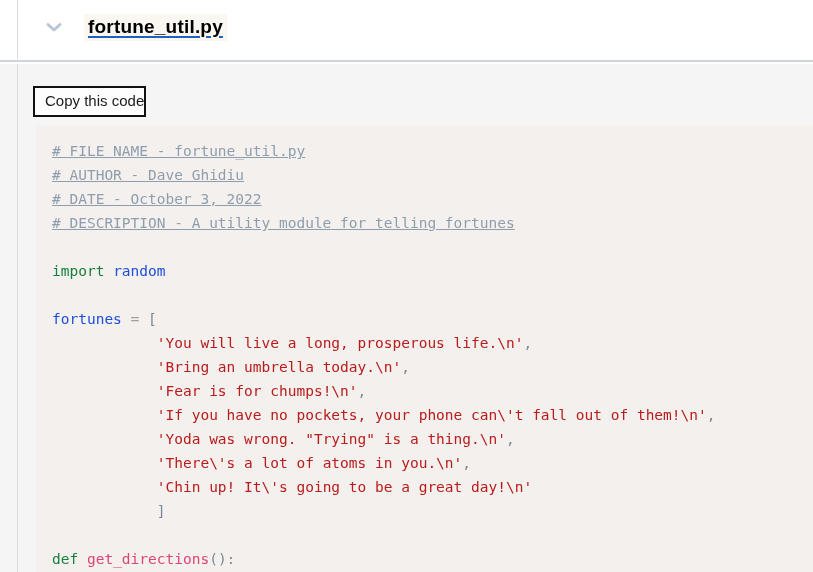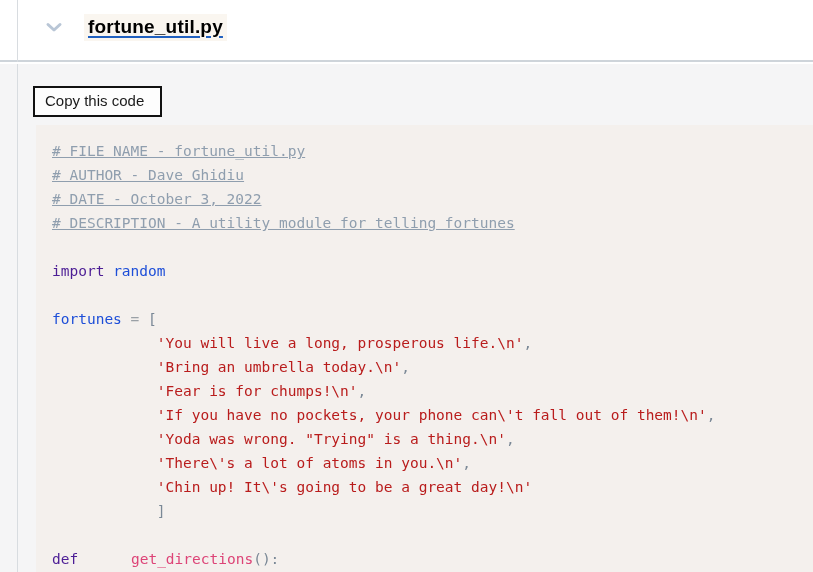"Copy this code" .copy-btn { padding: 4px 16px 5px 10px -> 4px 0 5px 10px }
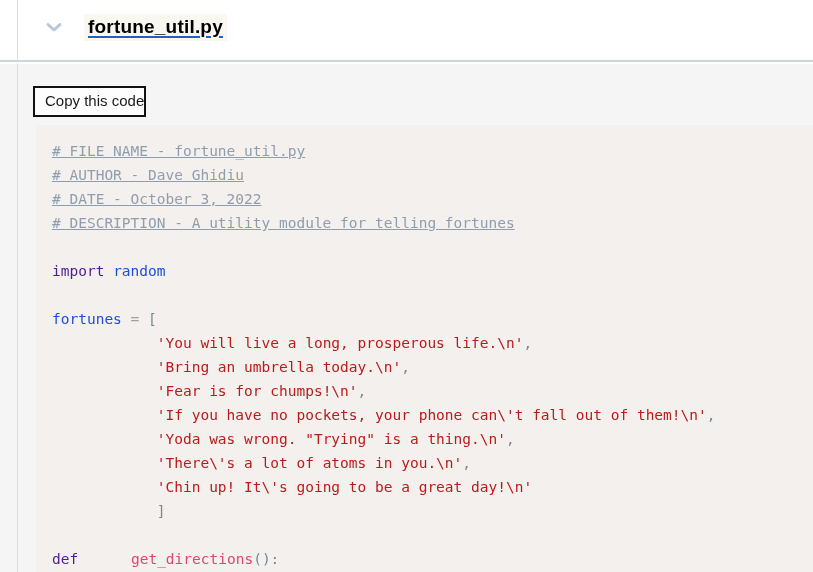"import" .tok-keyword { color: #4c1d95 -> #15803d }
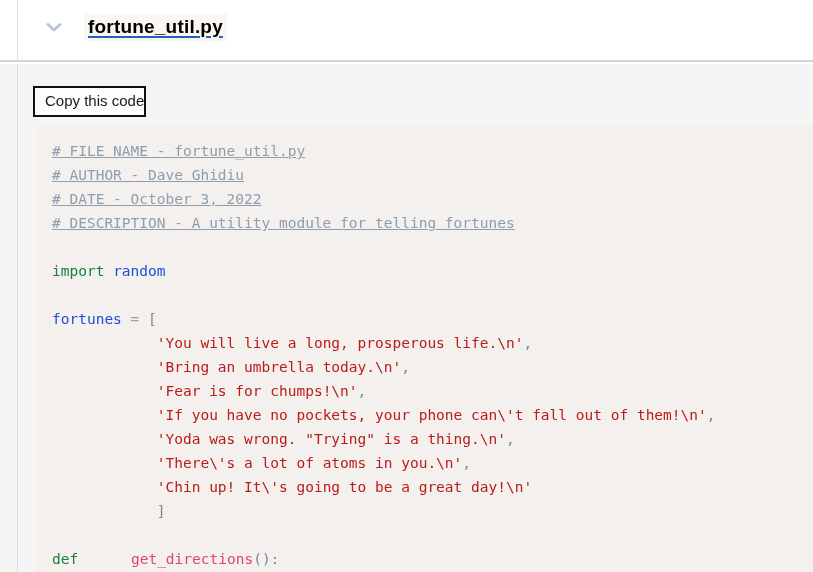"get_directions" .tok-func { margin-left: 44px -> none }
